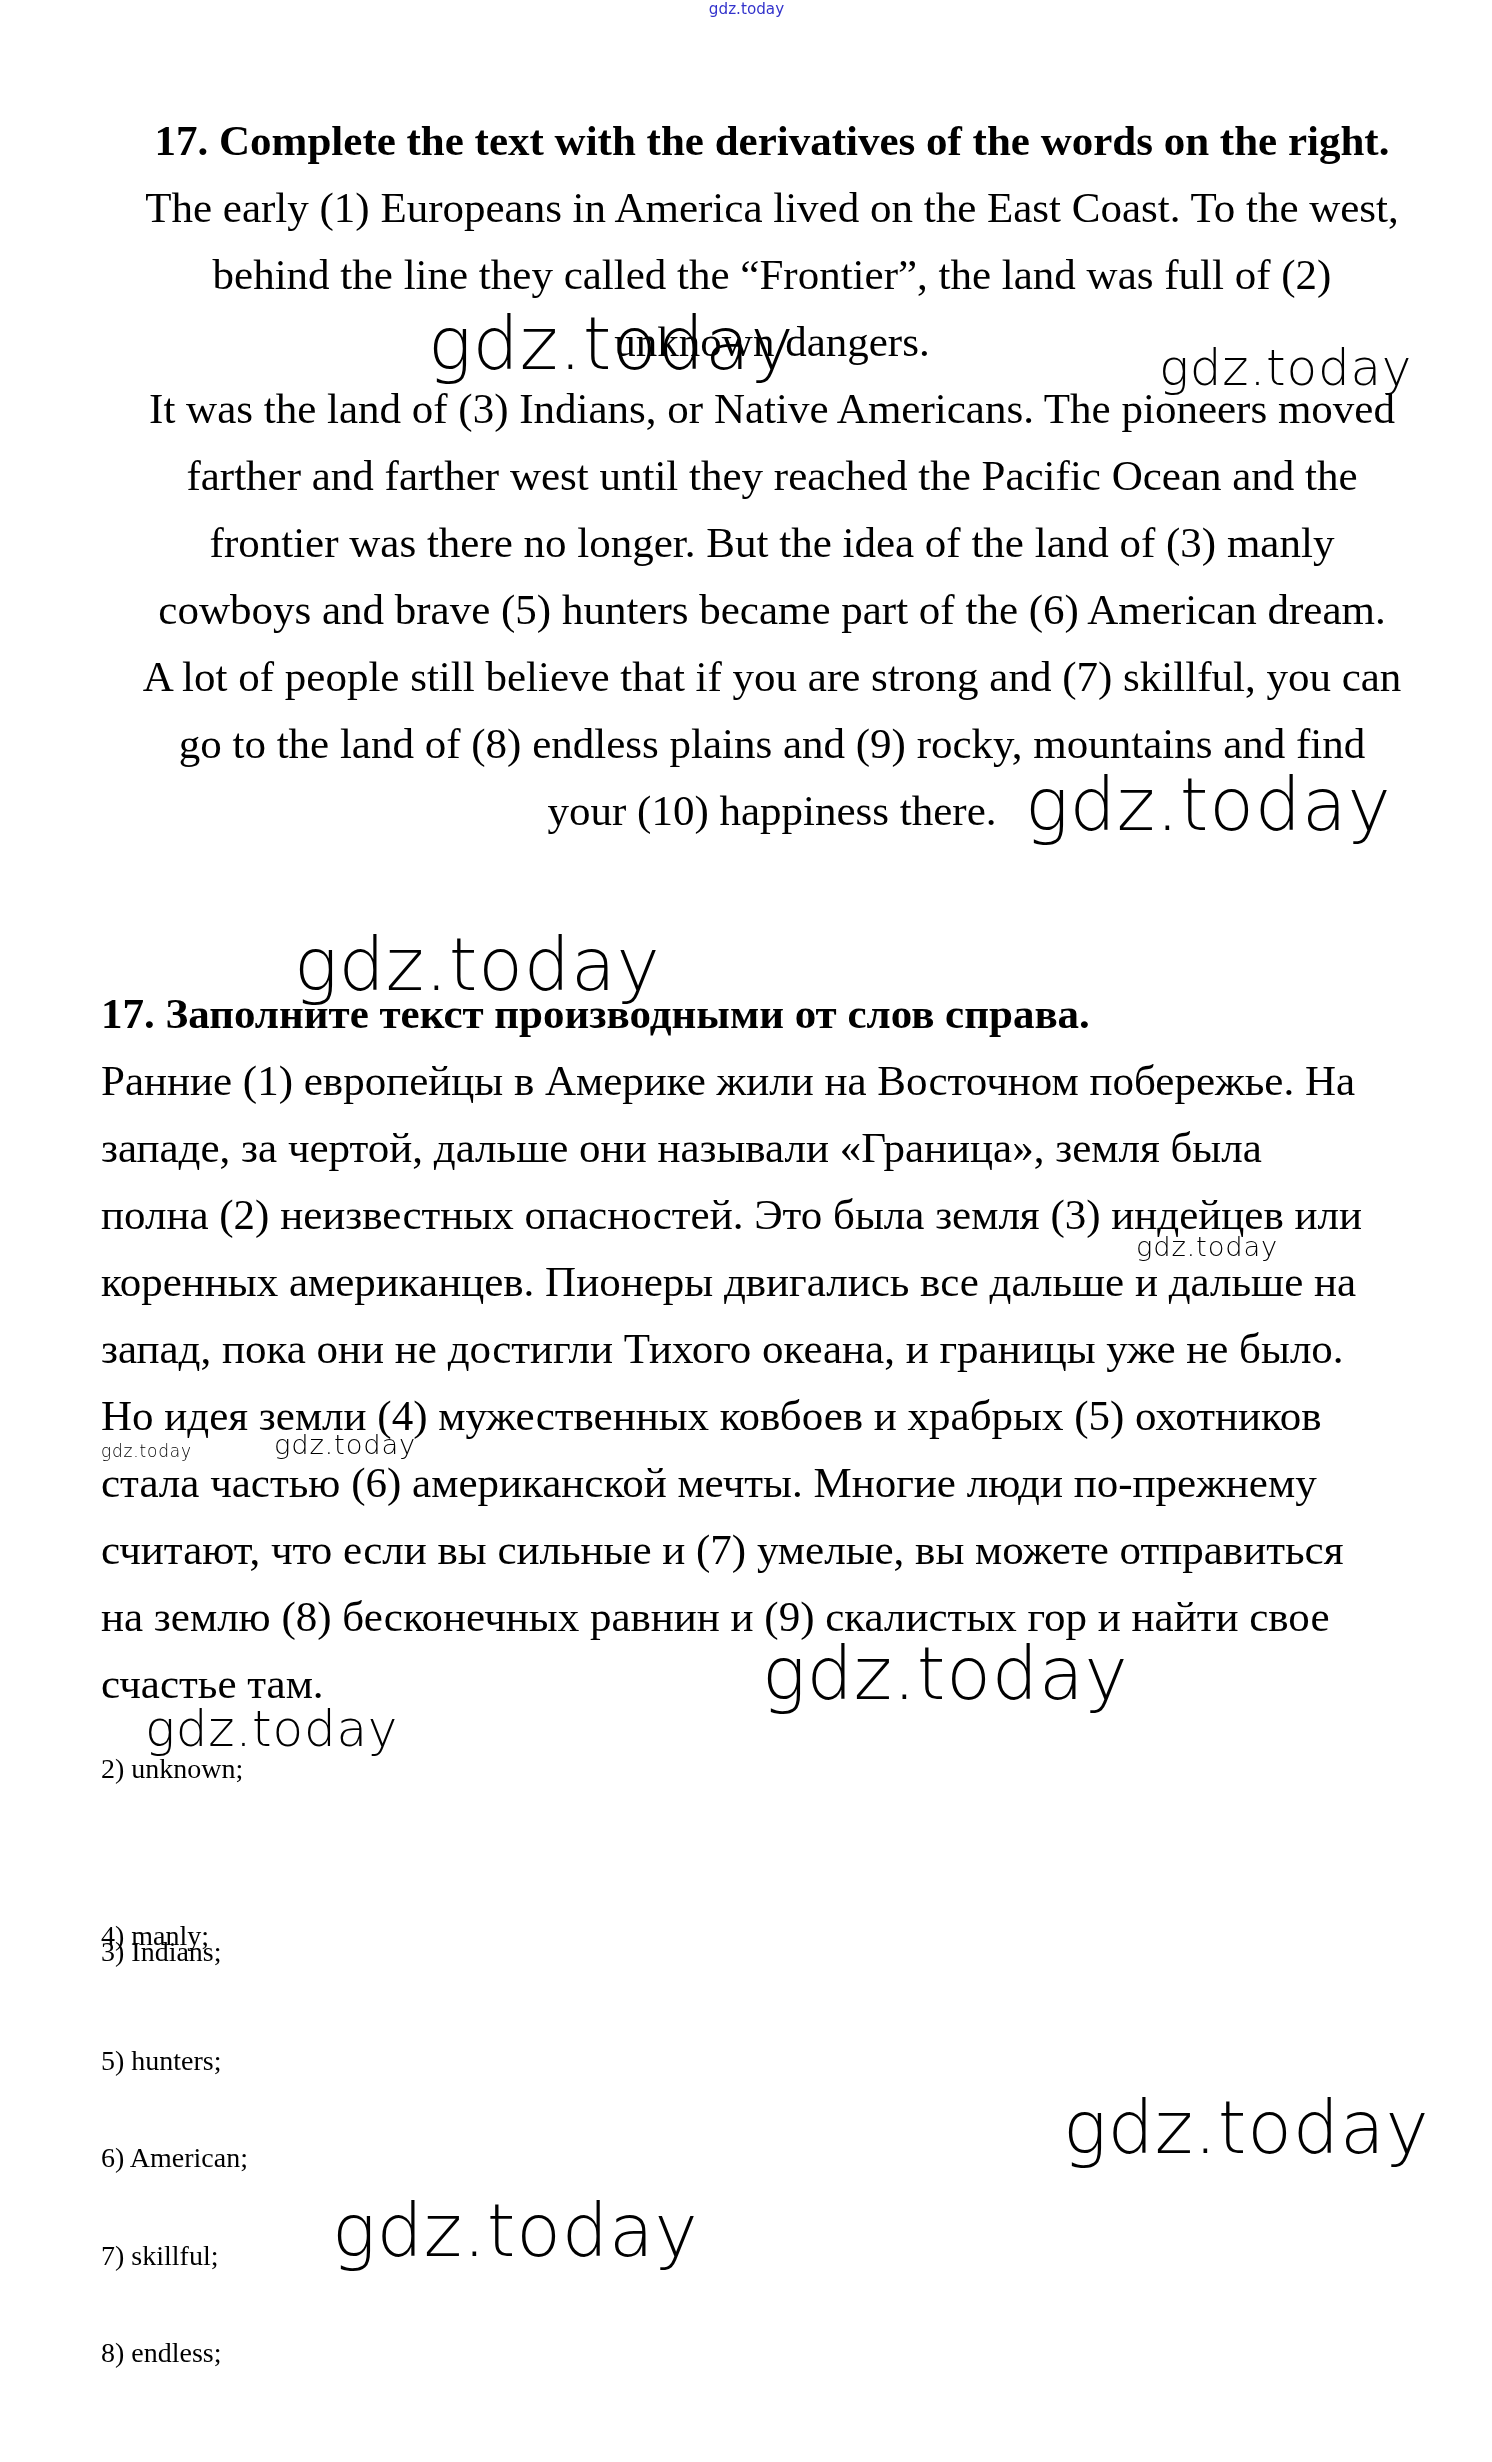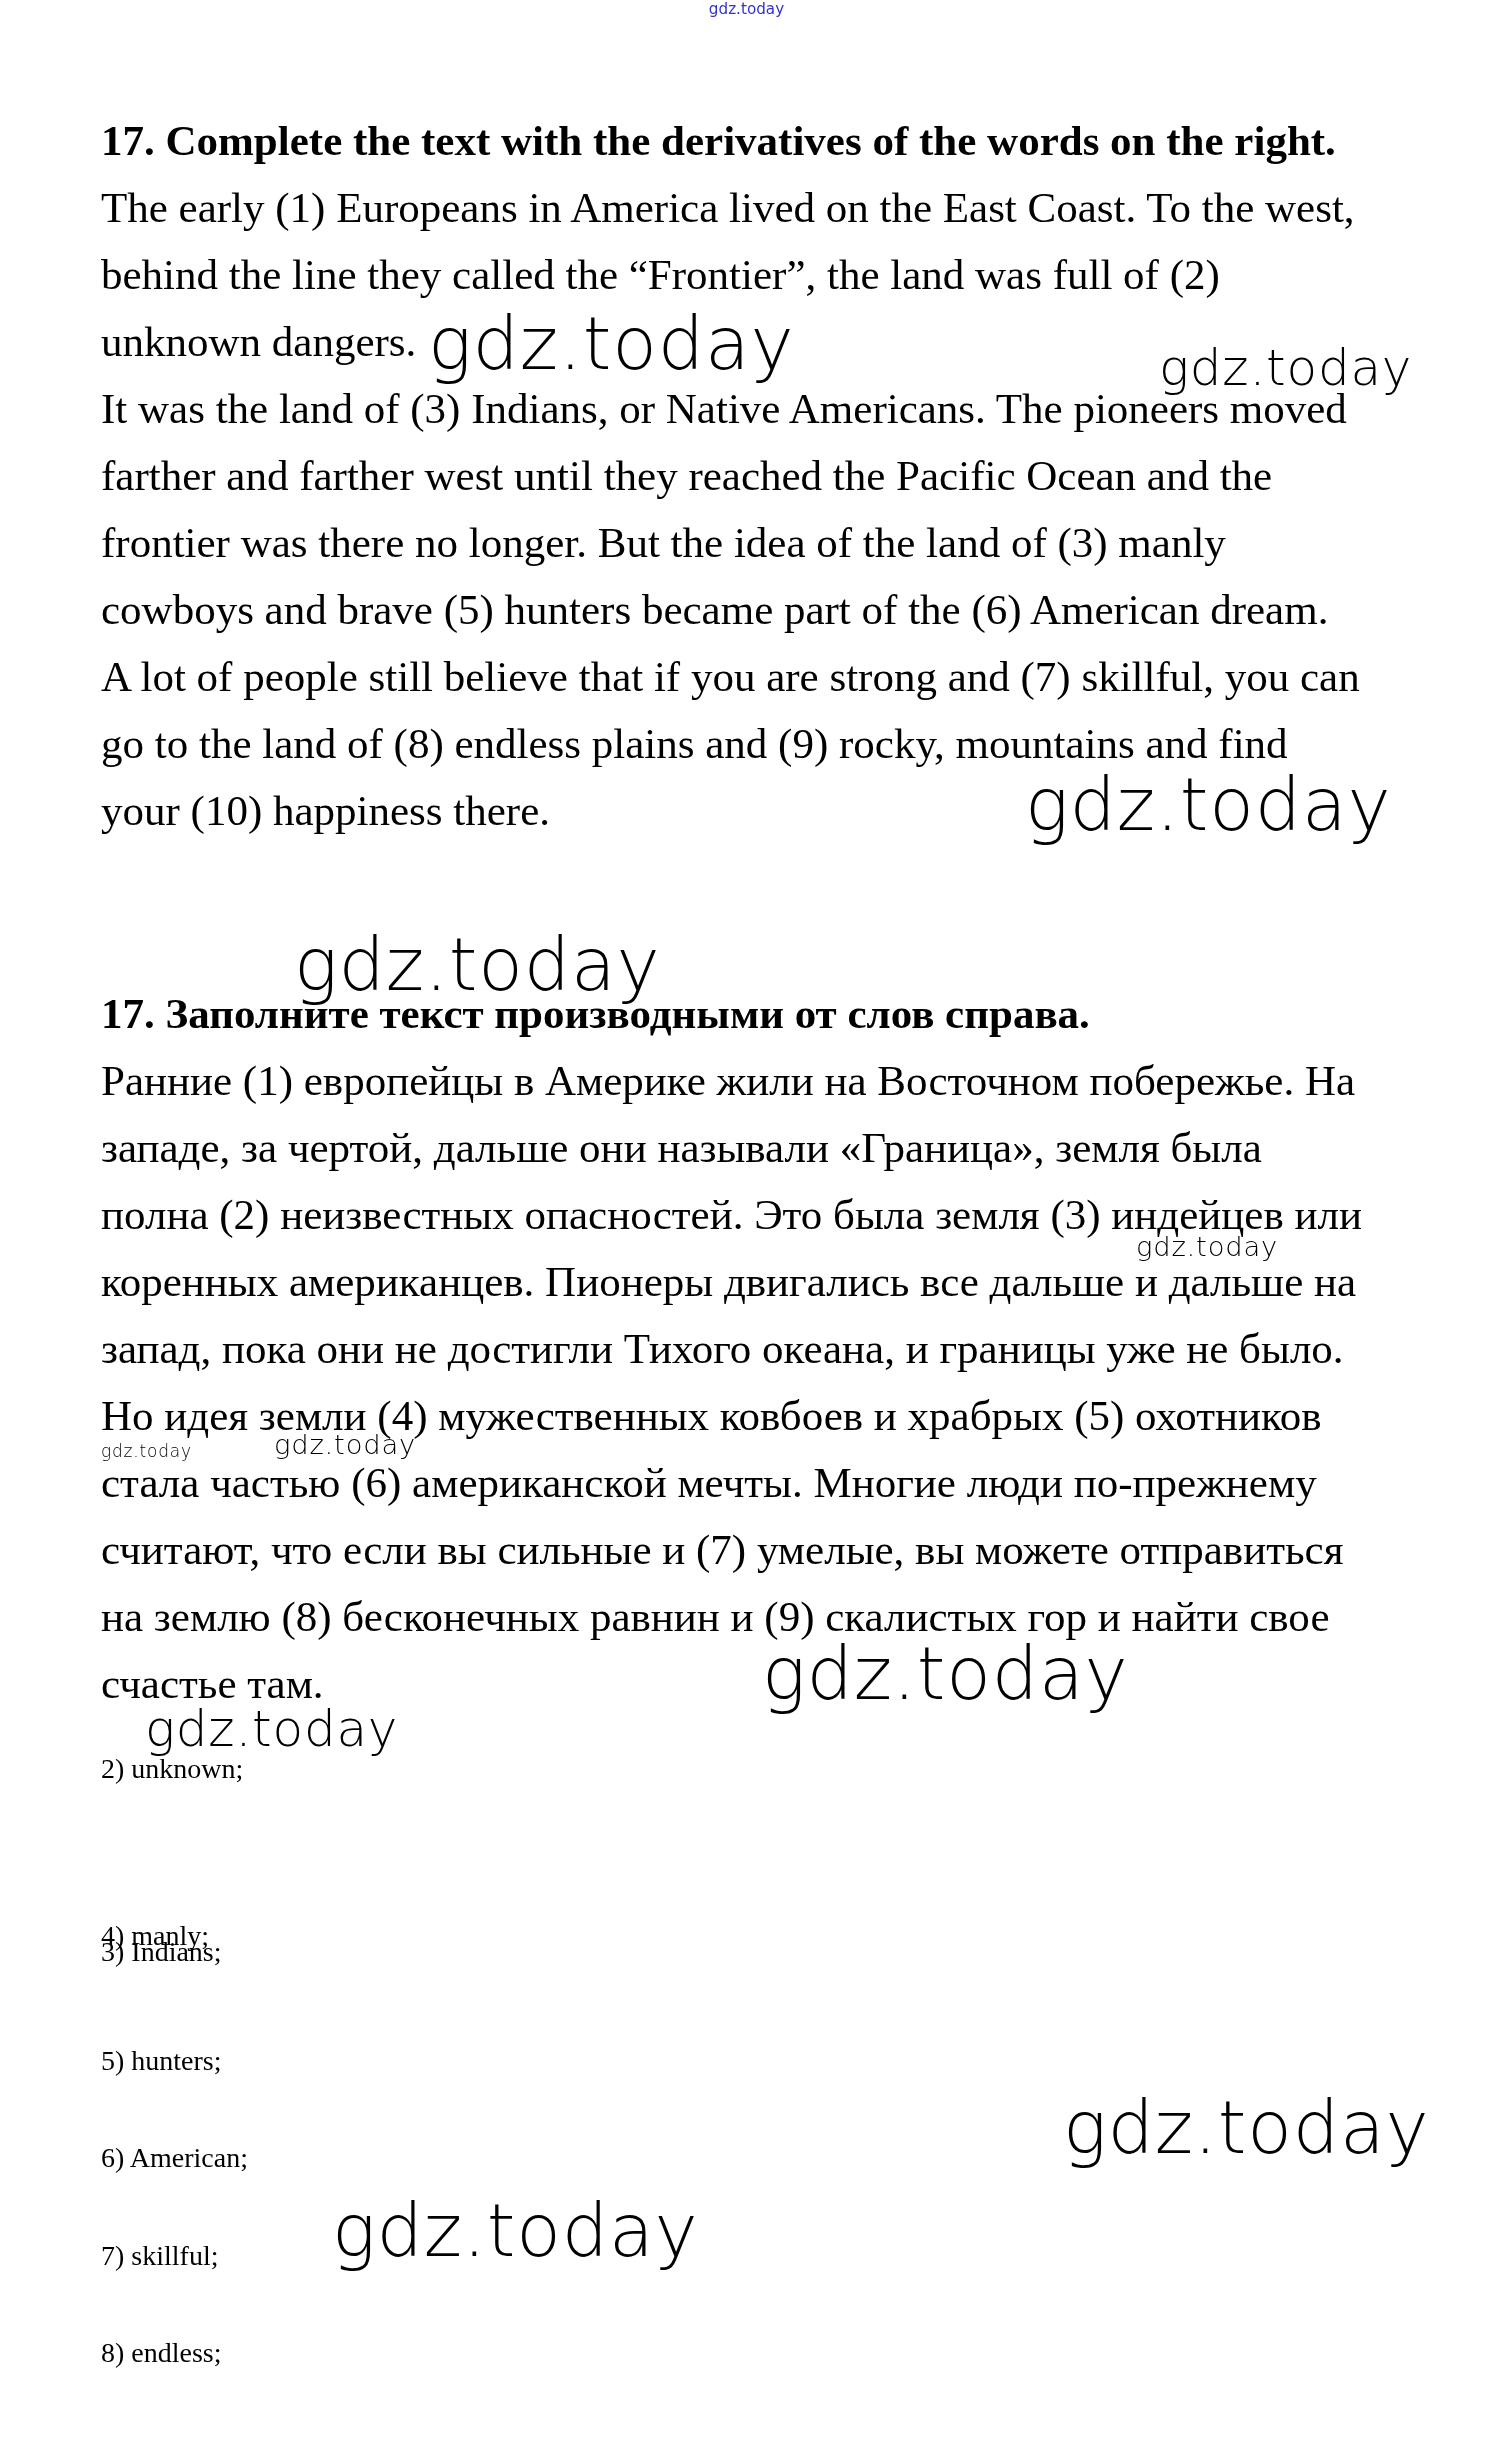"17. Complete the text with" div.doc { text-align: none -> center }
